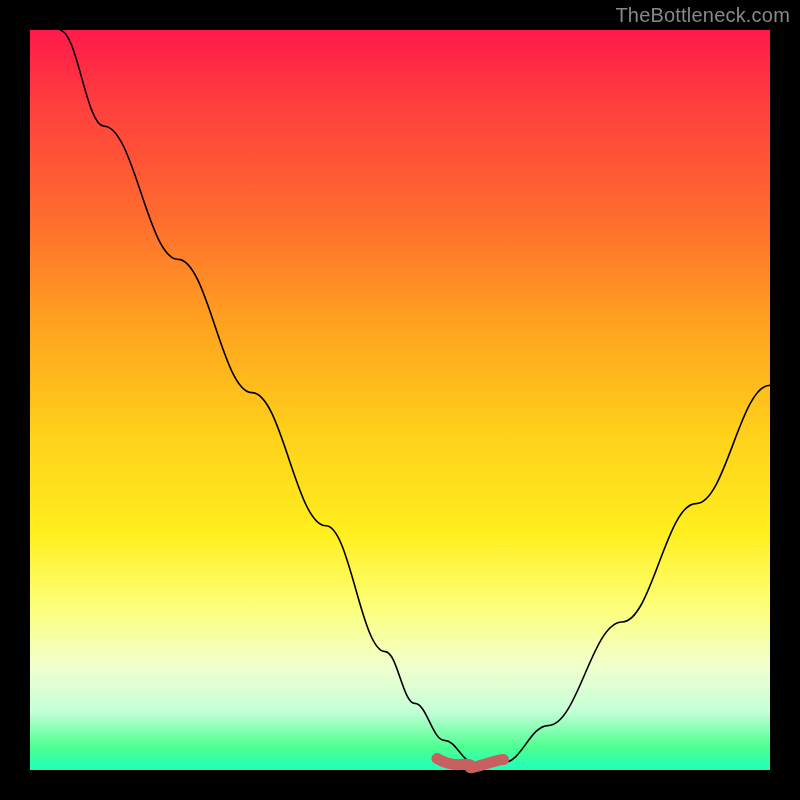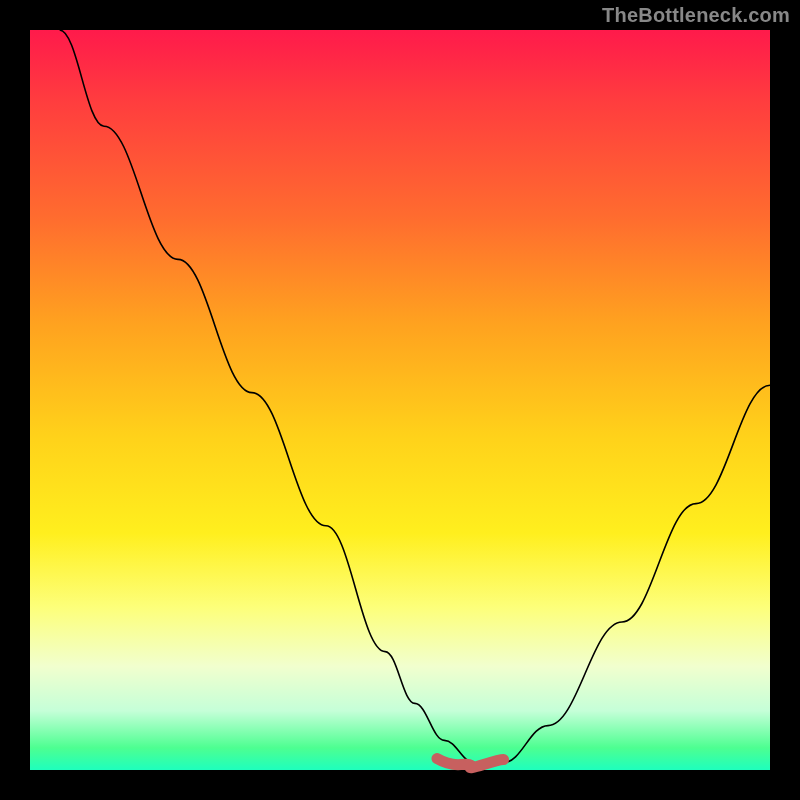"TheBottleneck.com" .watermark { font-weight: 700 -> 400 }
